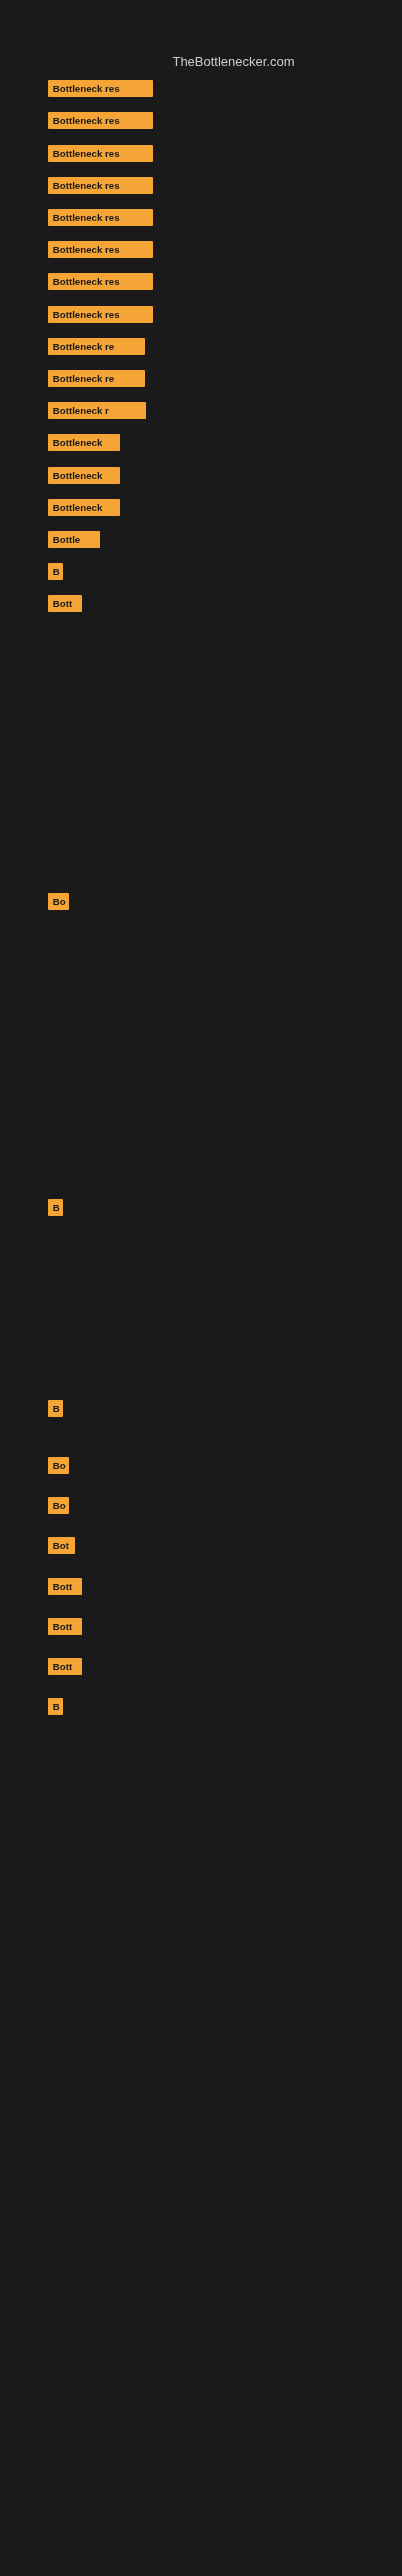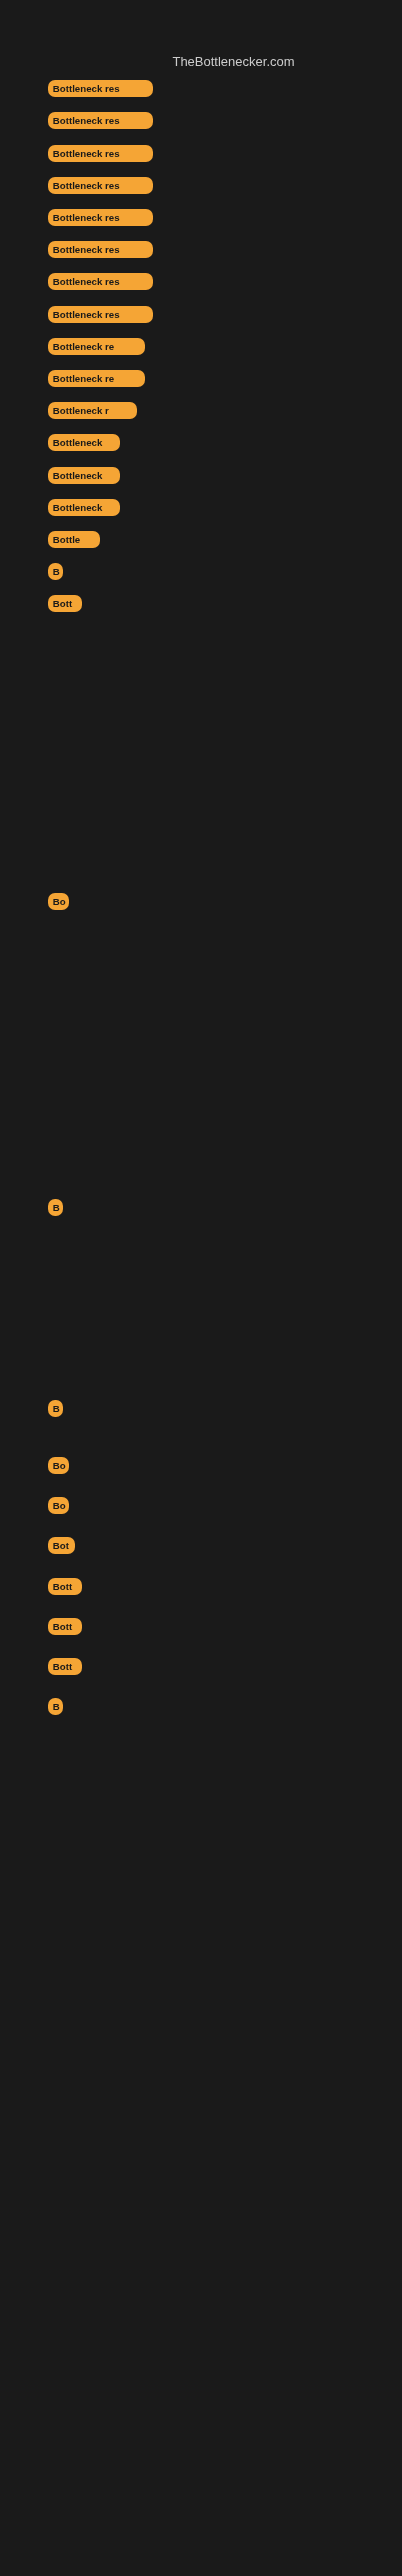"Bottleneck res" .btn-item { border-radius: 7px -> 1px }
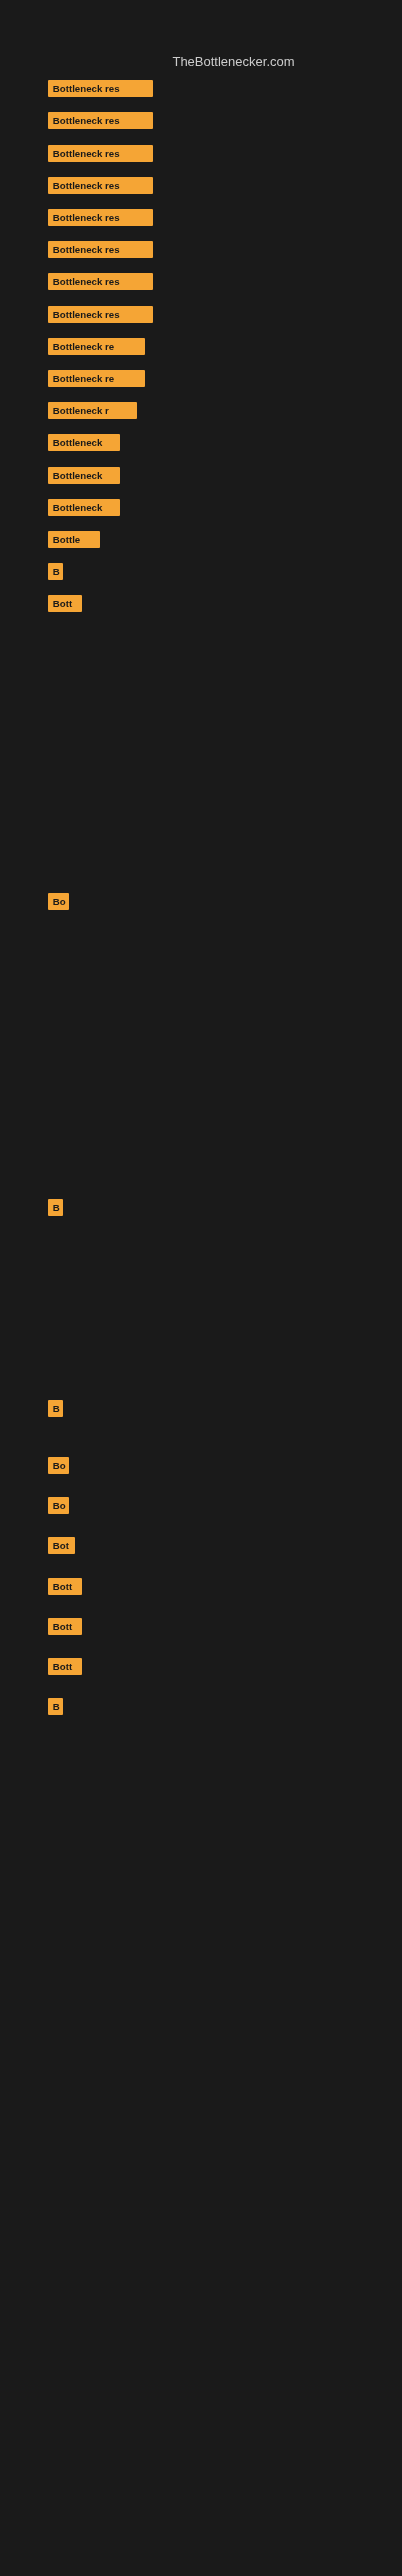"Bottleneck r" div.btn-item { width: 89px -> 98px }
